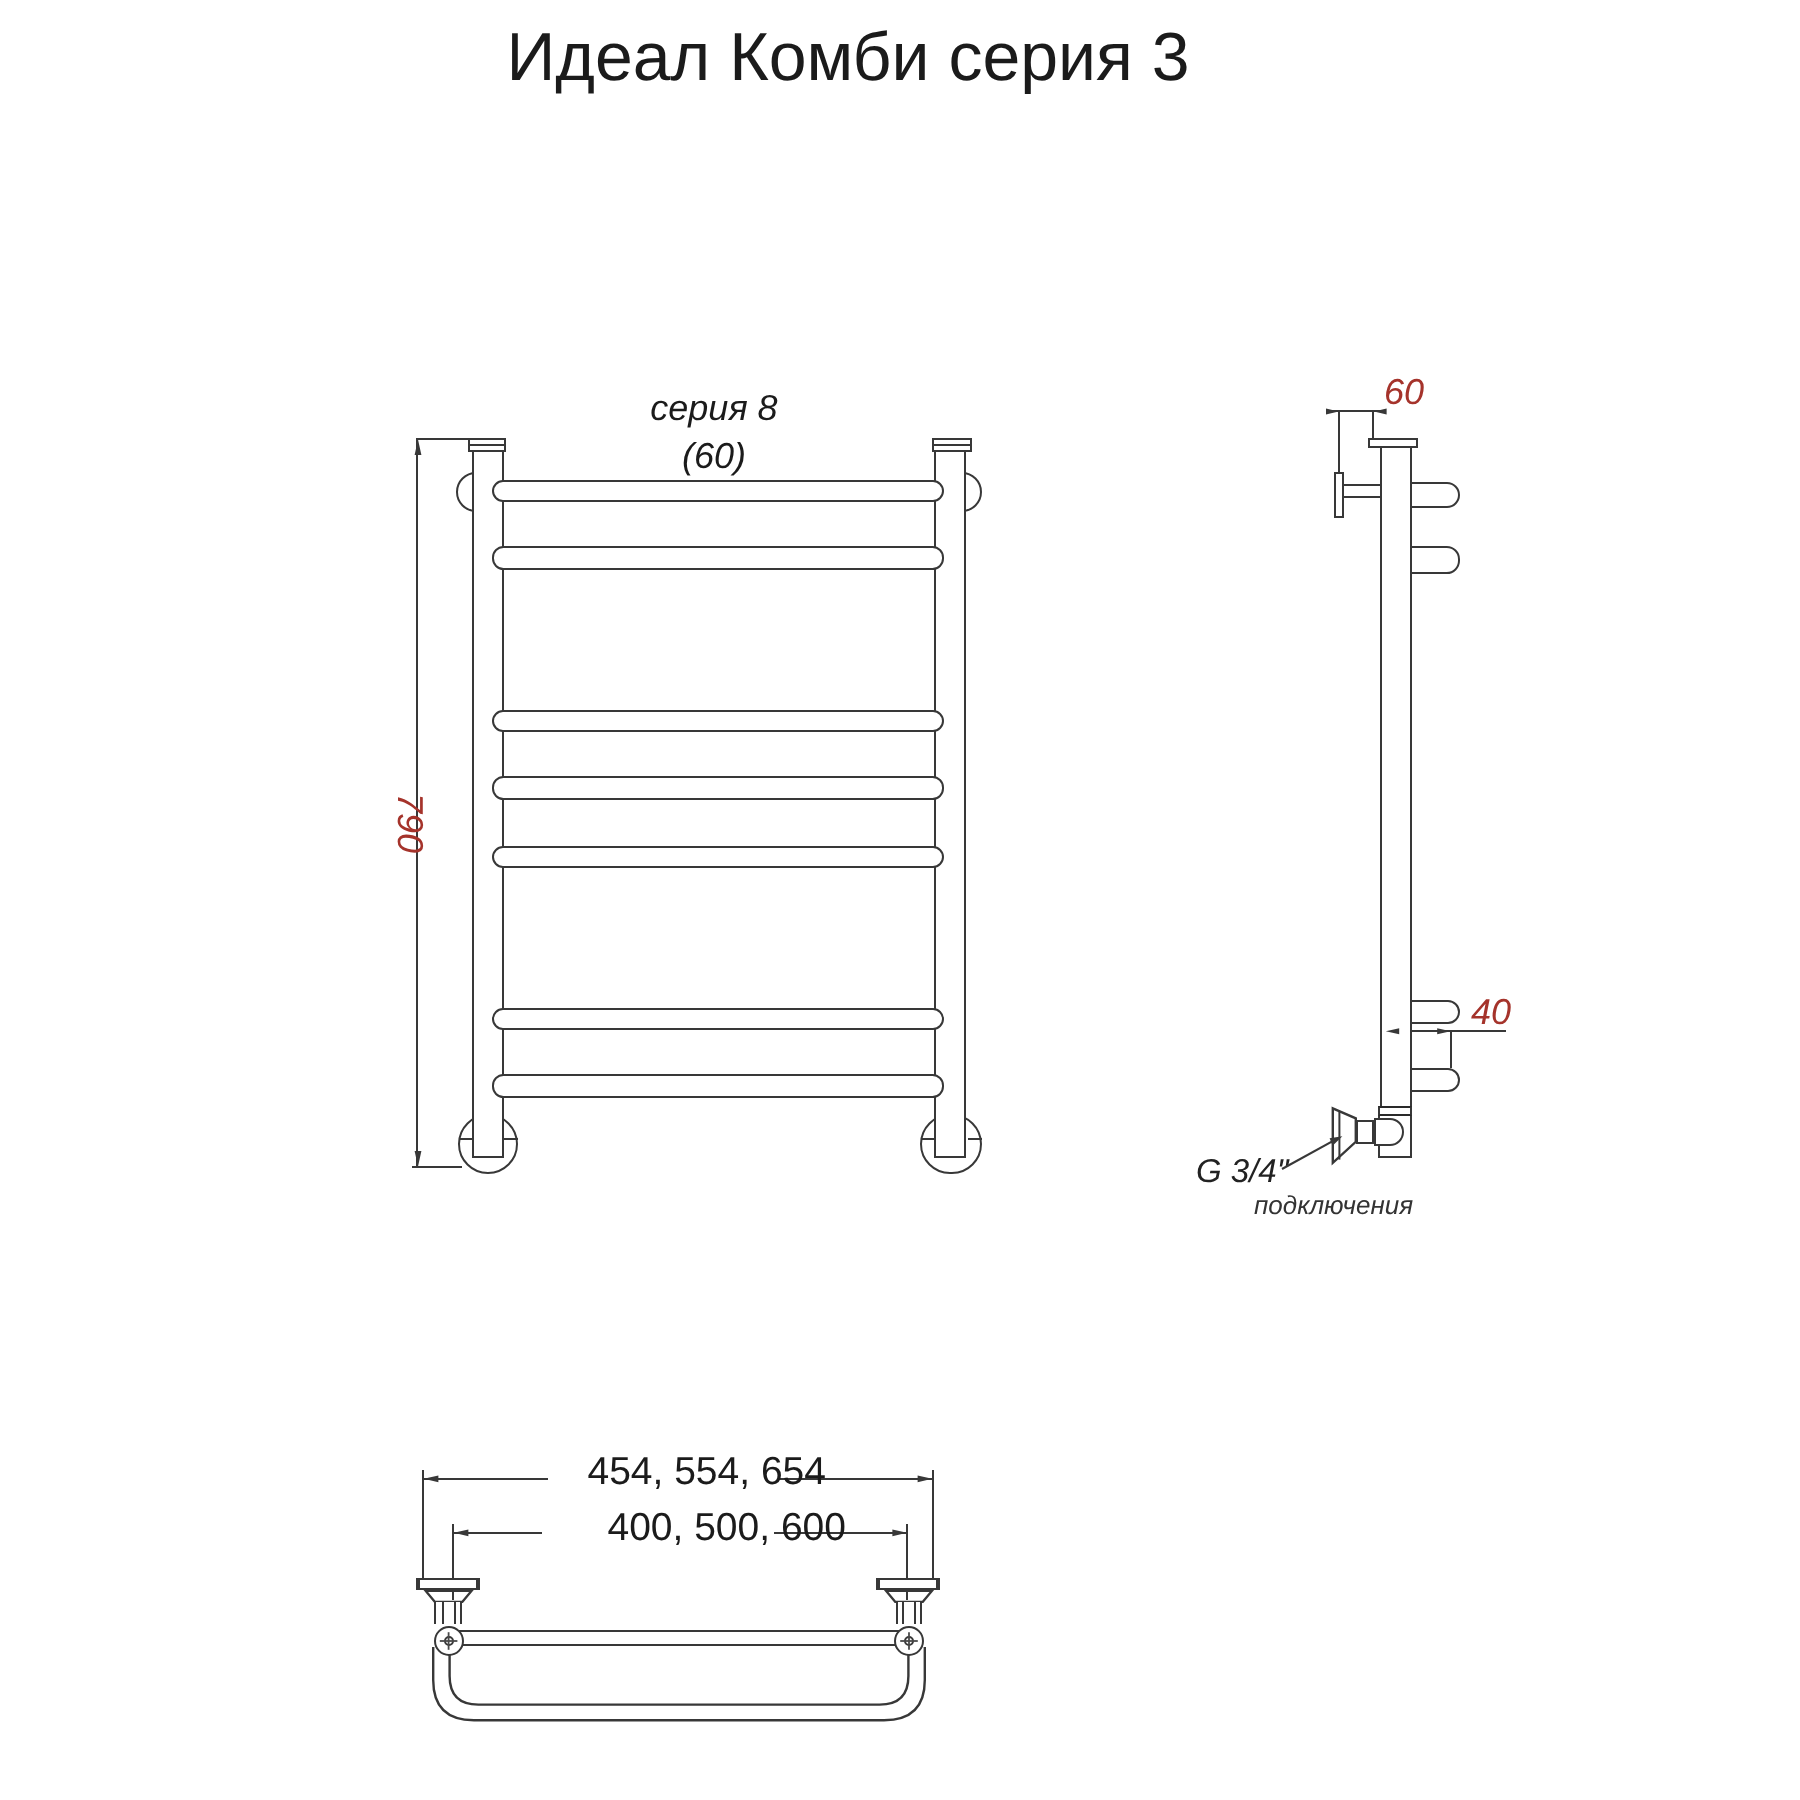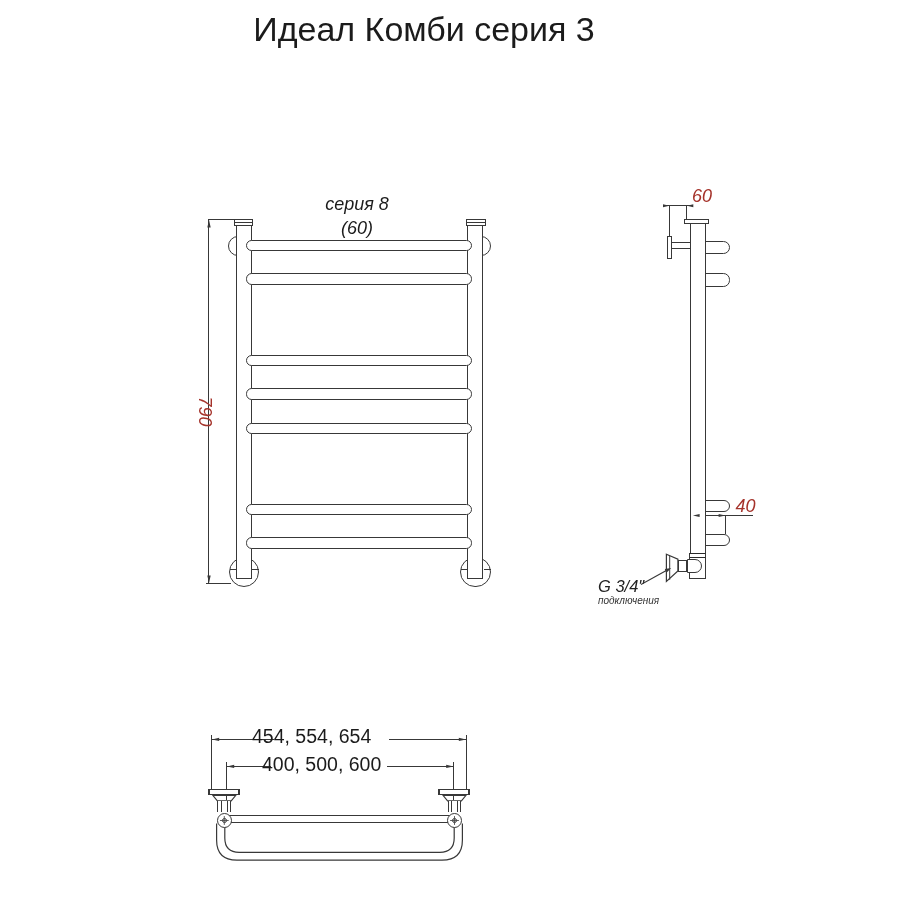"подключения" div.abs { font-size: 10px -> 13px; left: 598px -> 627px }
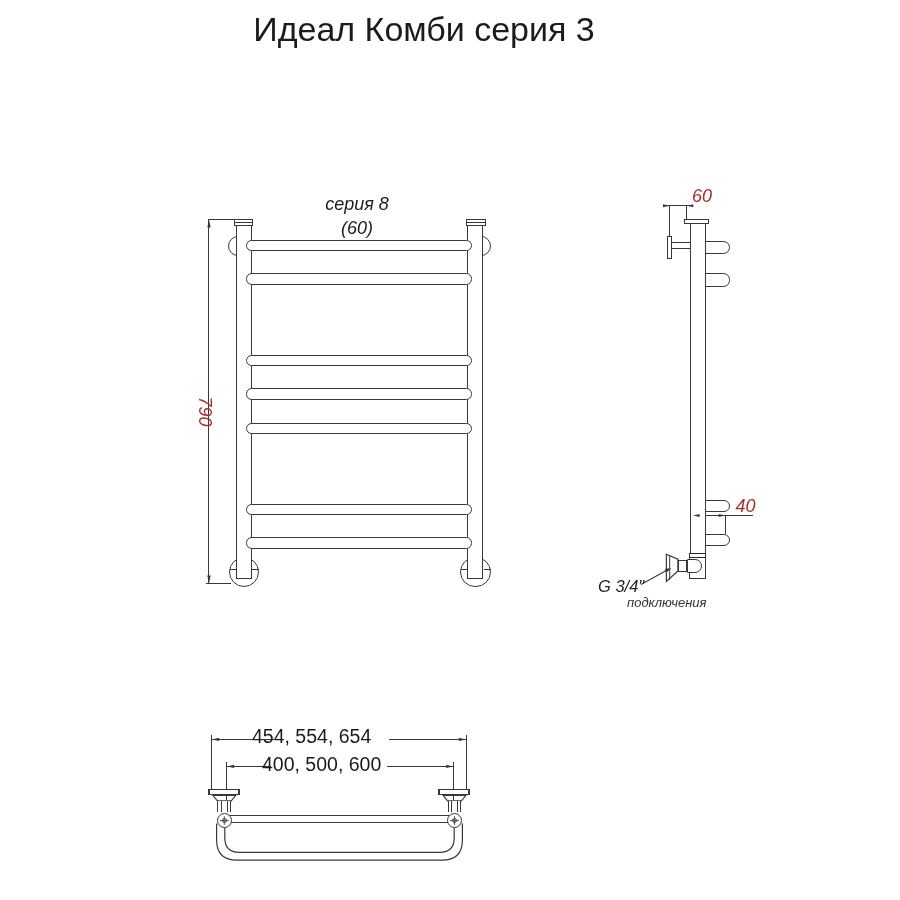"454, 554, 654" .blktext { text-align: left -> right }
